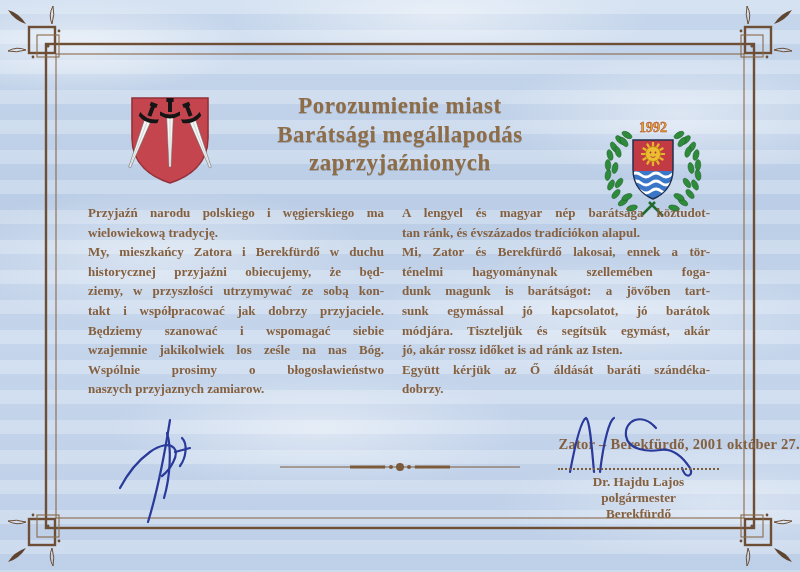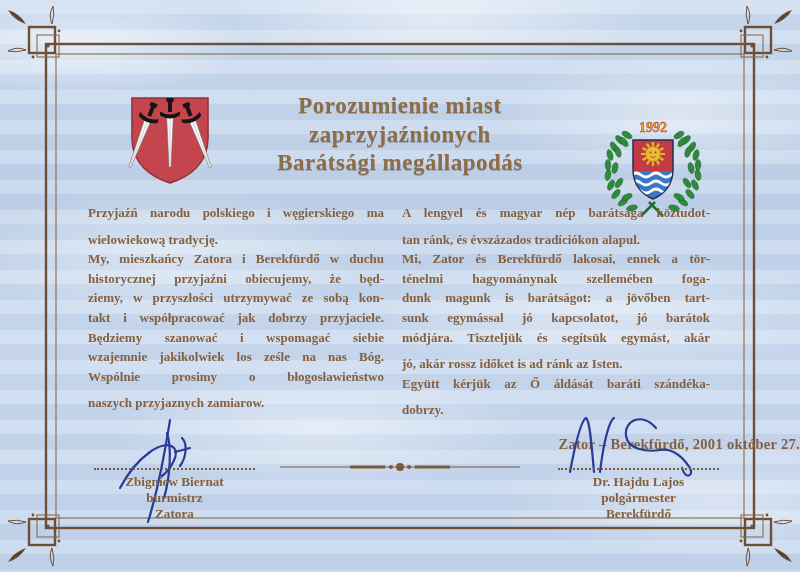"zaprzyjaźnionych" div { order: before "Barátsági megállapodás" -> after "Barátsági megállapodás" }
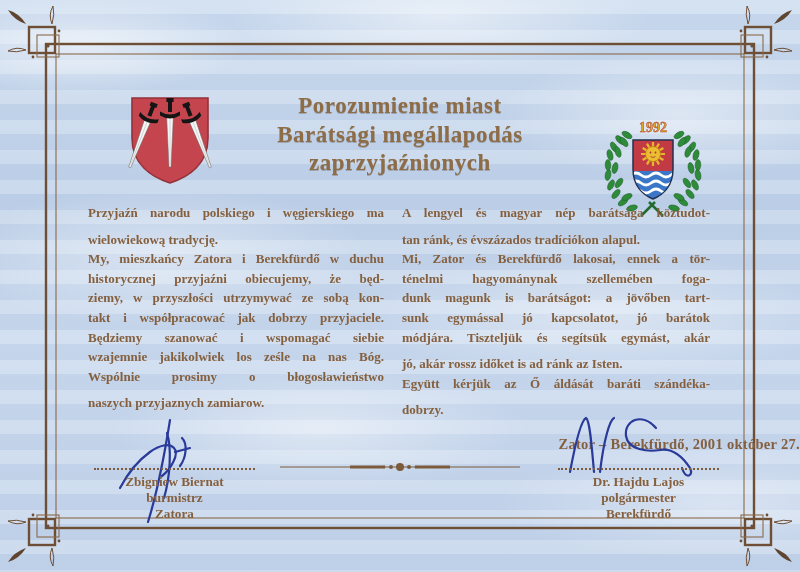"wielowiekową tradycję." .col div.end { margin-top: 7px -> none }
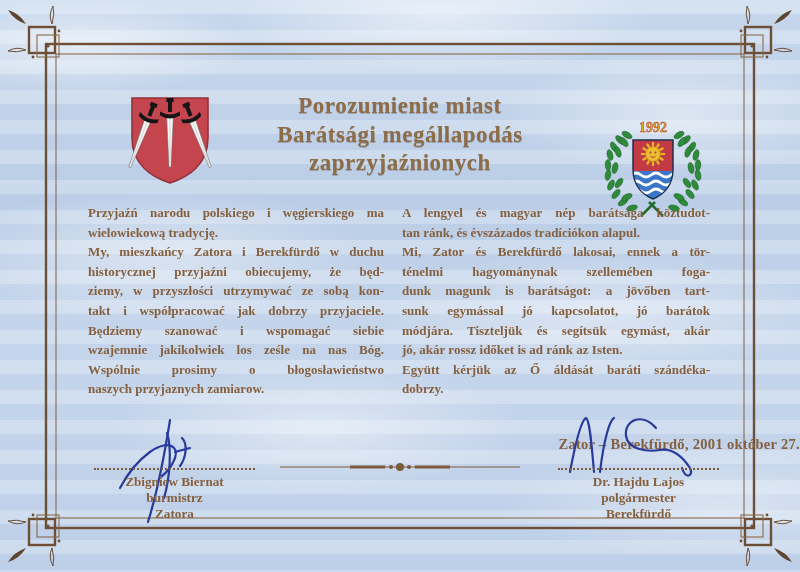"Zbigniew Biernat" div.sig { html: <div> <div></div> <div>Zbigniew Biernat</div> <div>burmistrz</div> <div>Zatora</div> </div> -> none }
